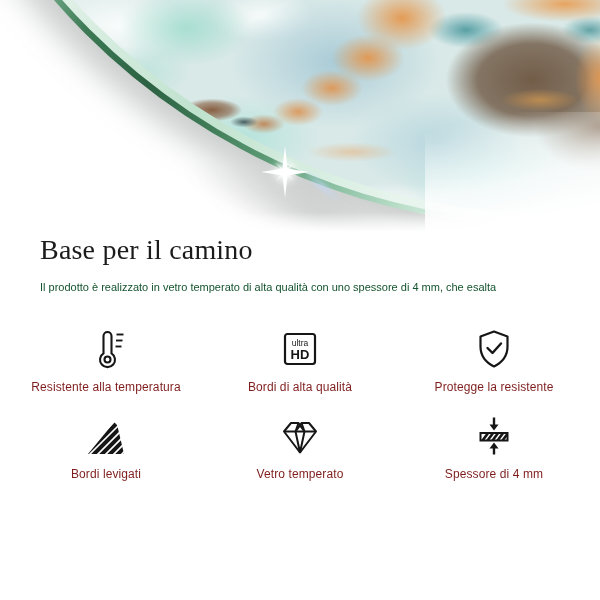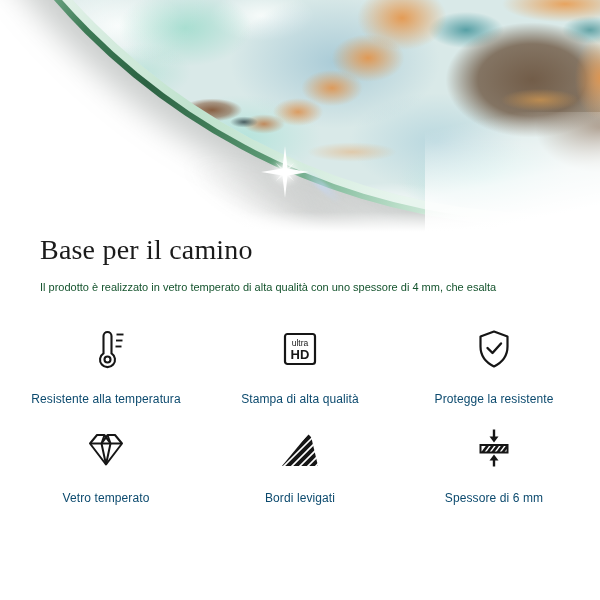"Resistente alla temperatura" .feature-label { color: #0c4a6e -> #7f1d1d; margin-top: 21px -> 9px }
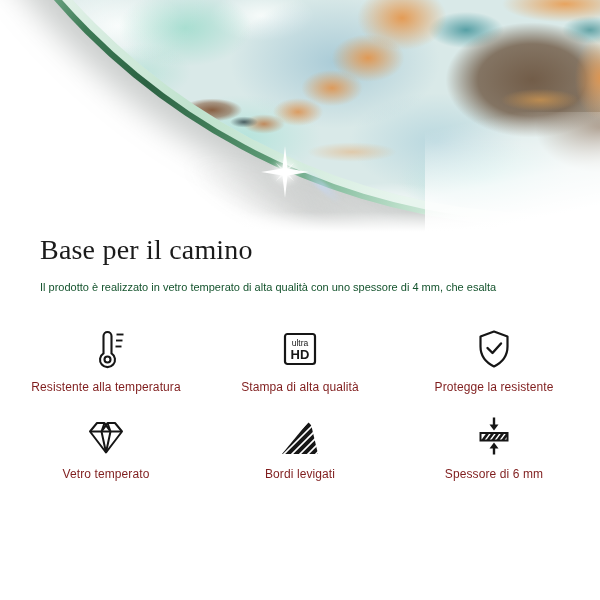"Stampa di alta qualità" div.feature-label { text: Stampa -> Bordi }
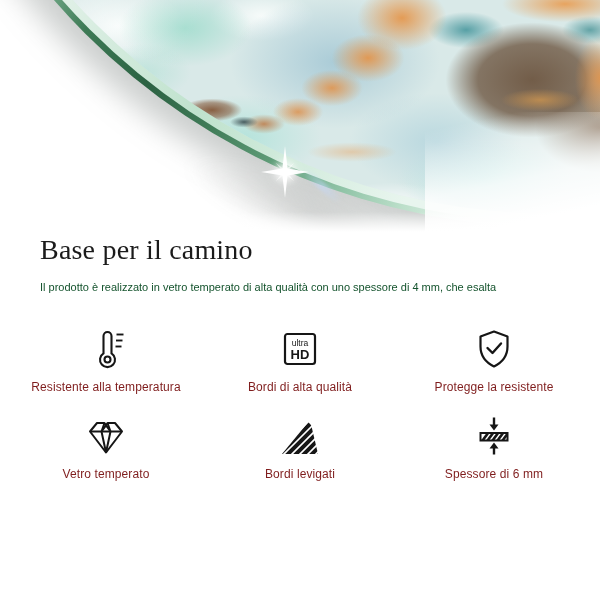"Vetro temperato" div.feature { order: before "Bordi levigati" -> after "Bordi levigati" }
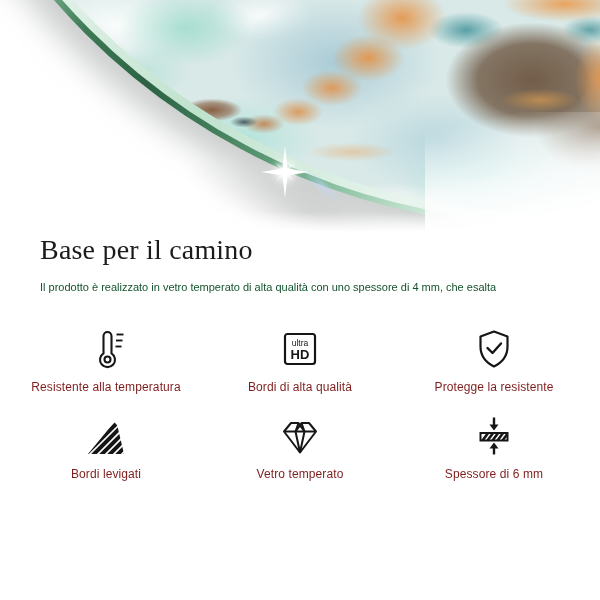"Spessore di 6 mm" div.feature-label { text: 6 -> 4 }
